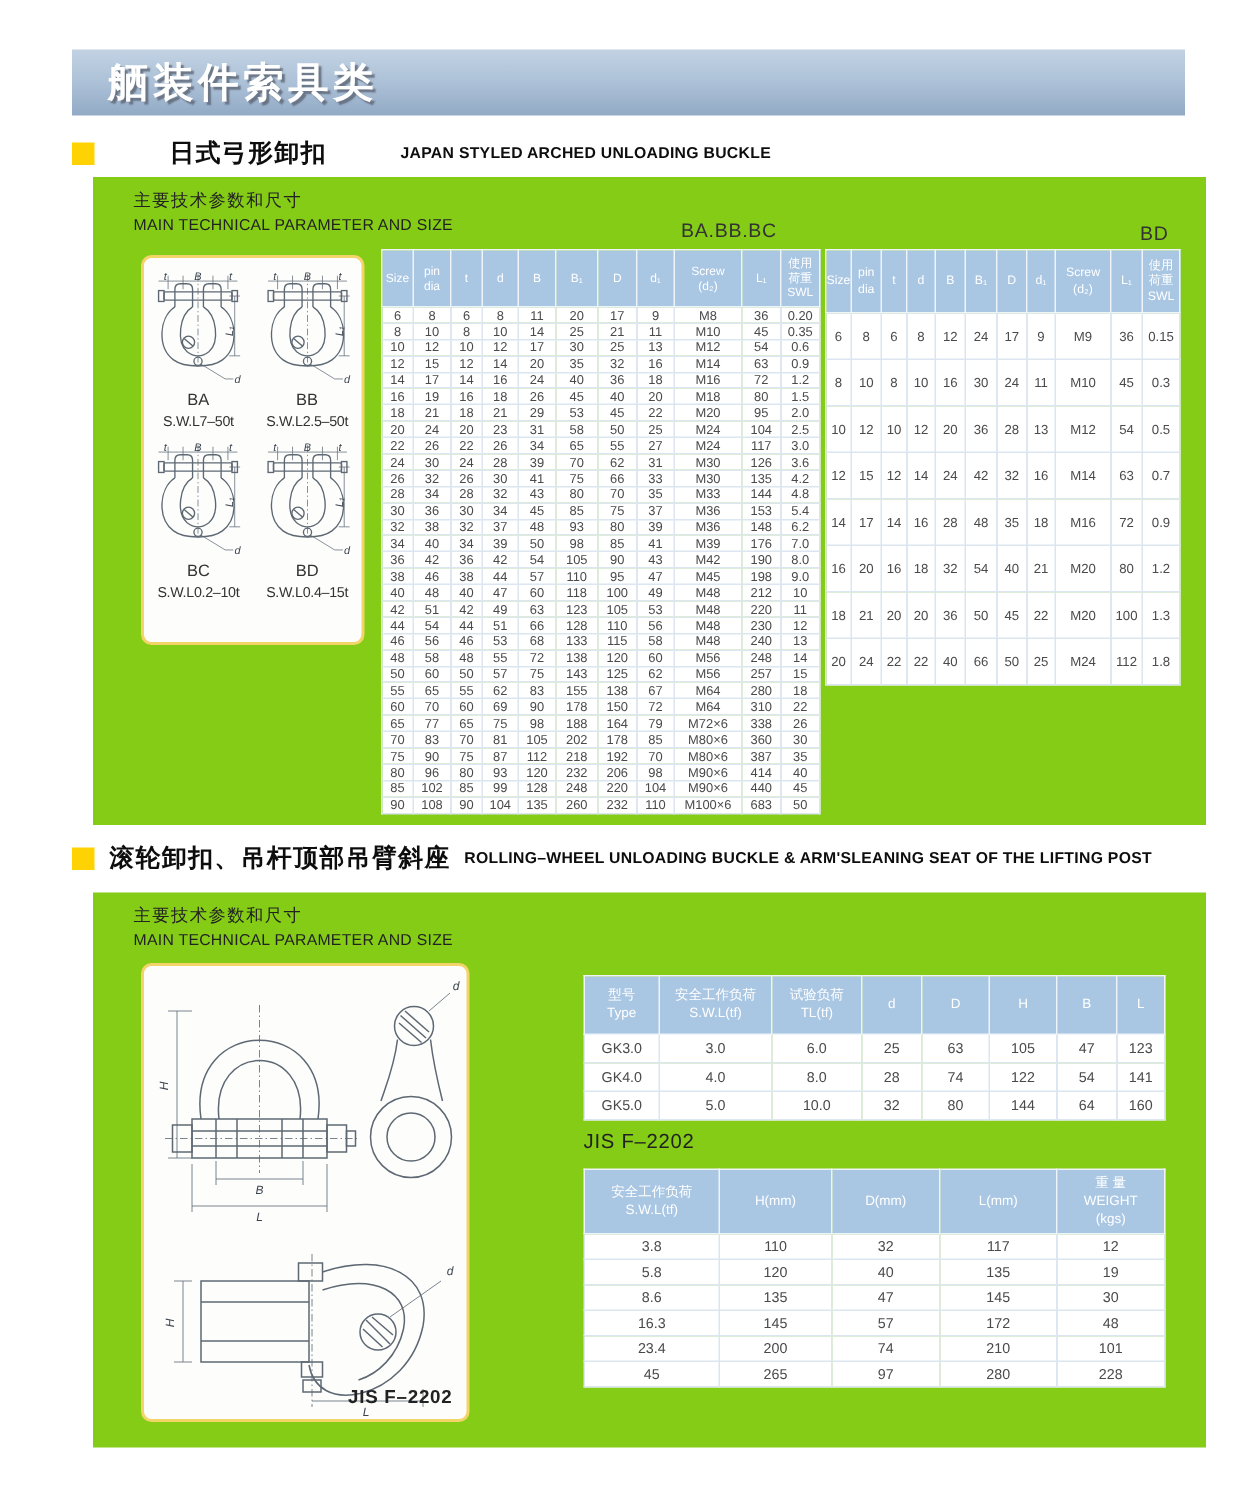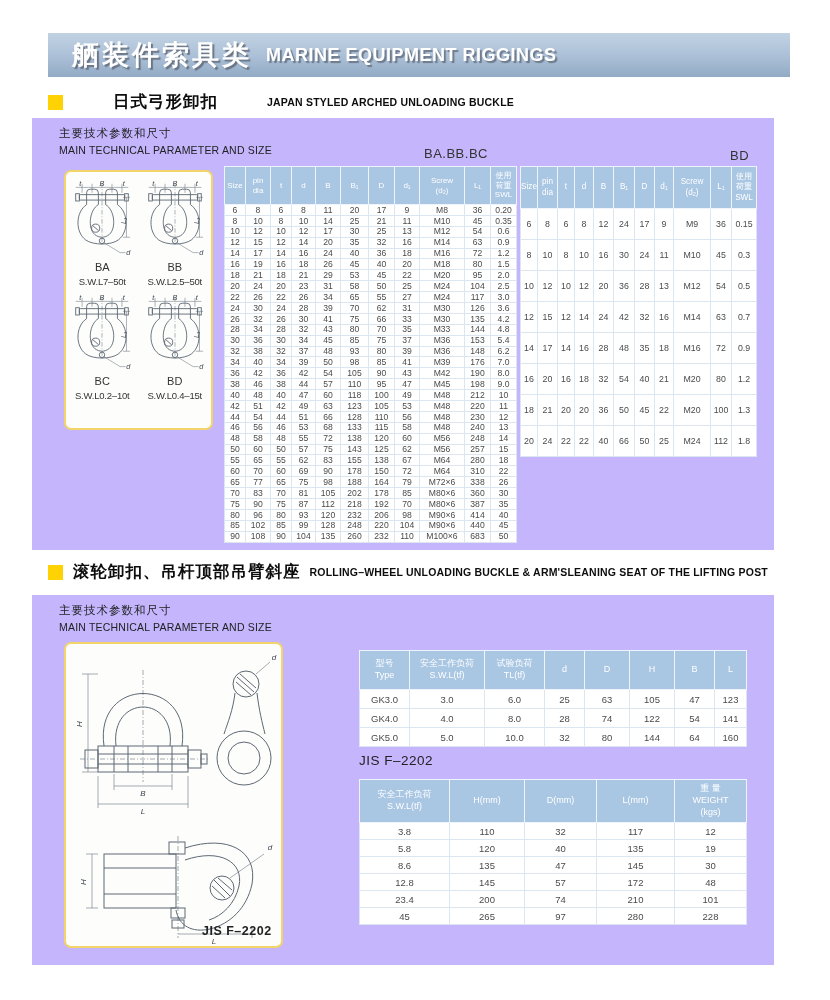"MARINE EQUIPMENT RIGGINGS" span.banner-en { html: <span>MARINE EQUIPMENT RIGGINGS</span> -> none }
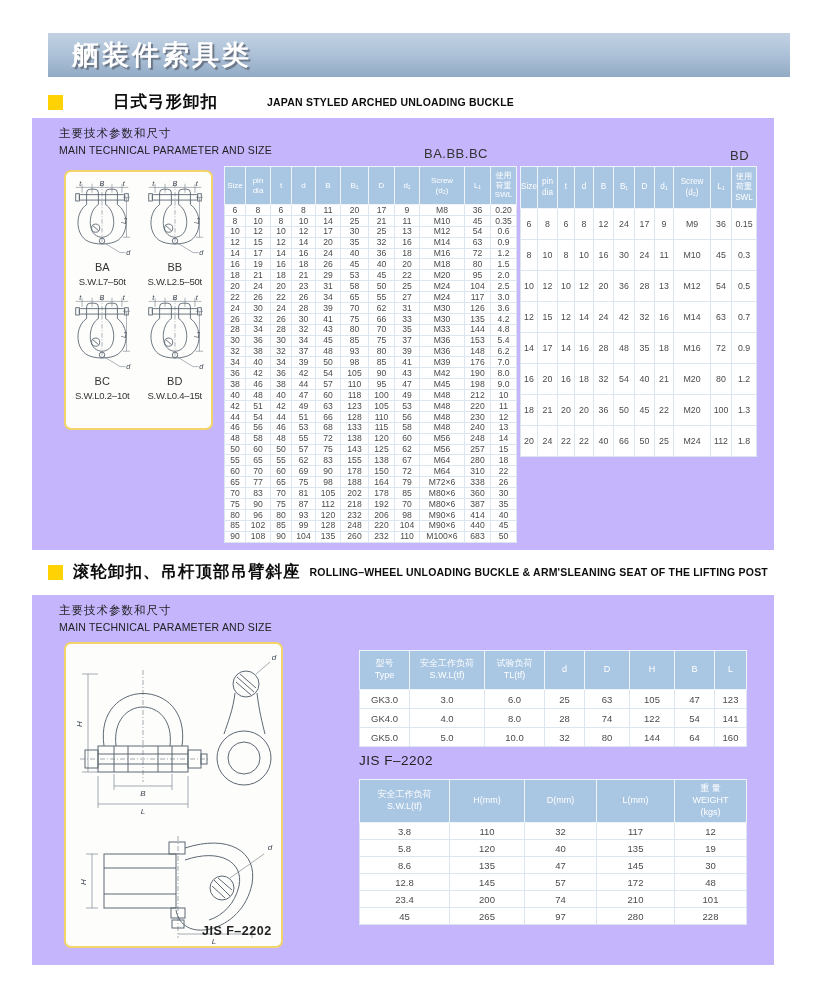"主要技术参数和尺寸" .panel { background: #c4b5fd -> #84cc16; left: 32px -> 62px }
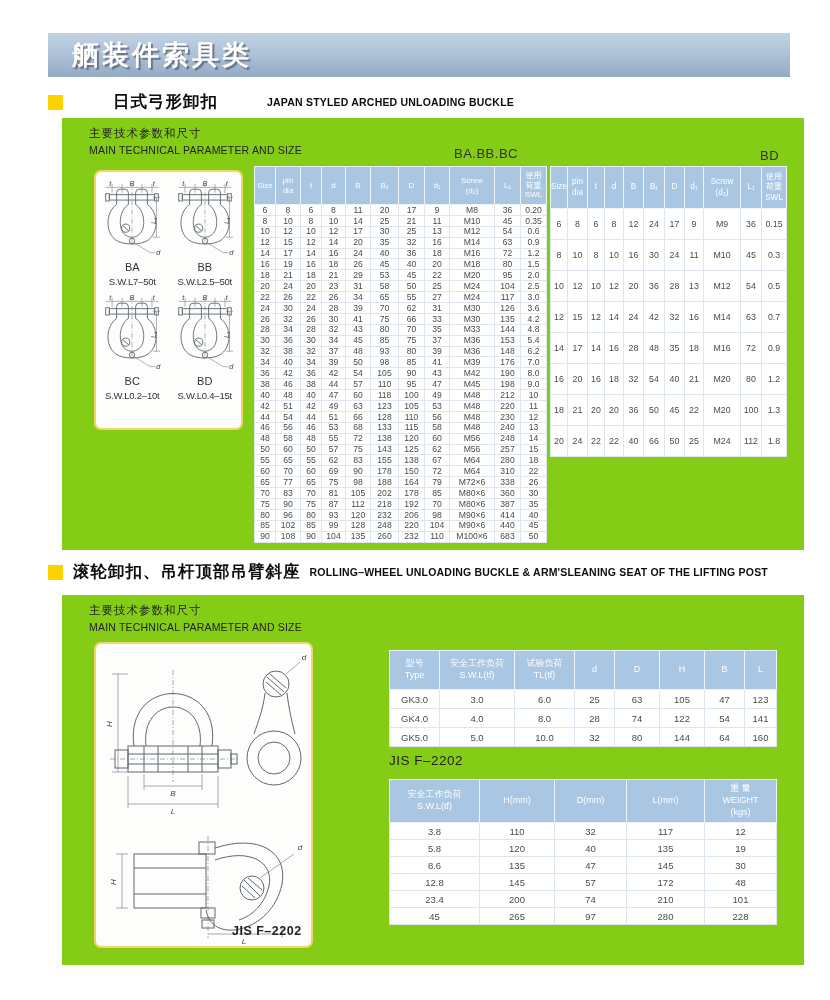"12.8" td { text: 12.8 -> 16.3 }
